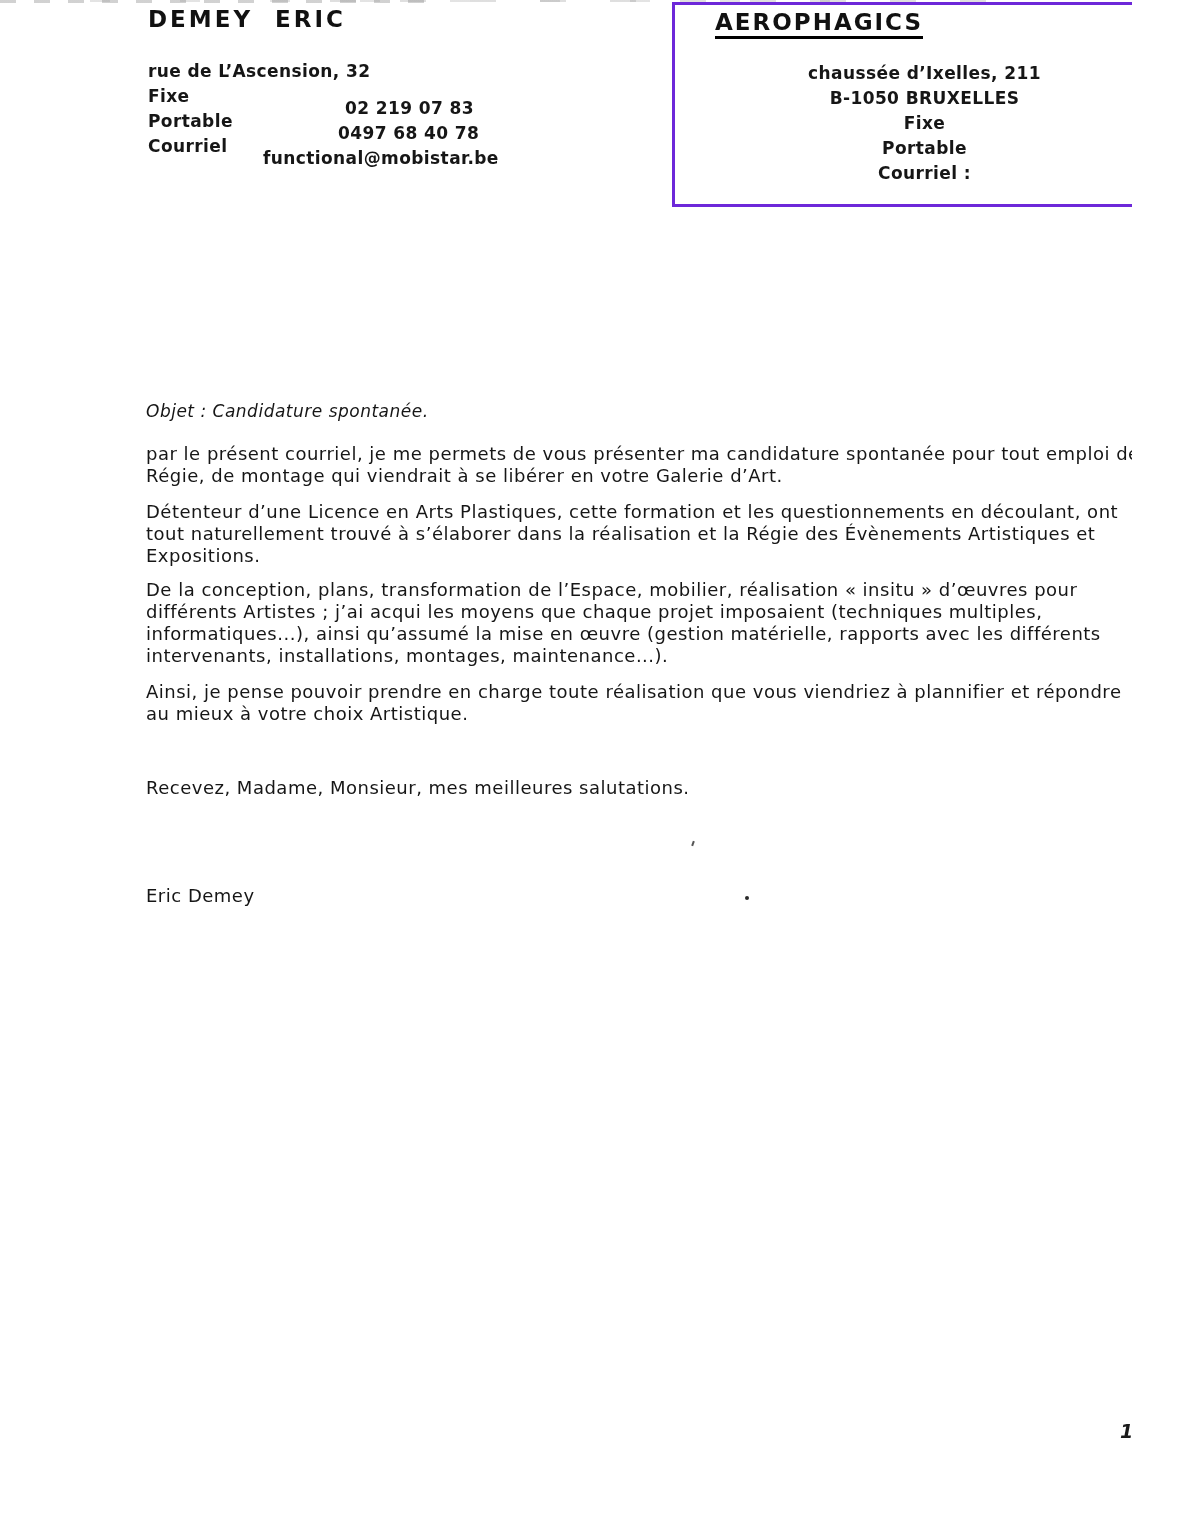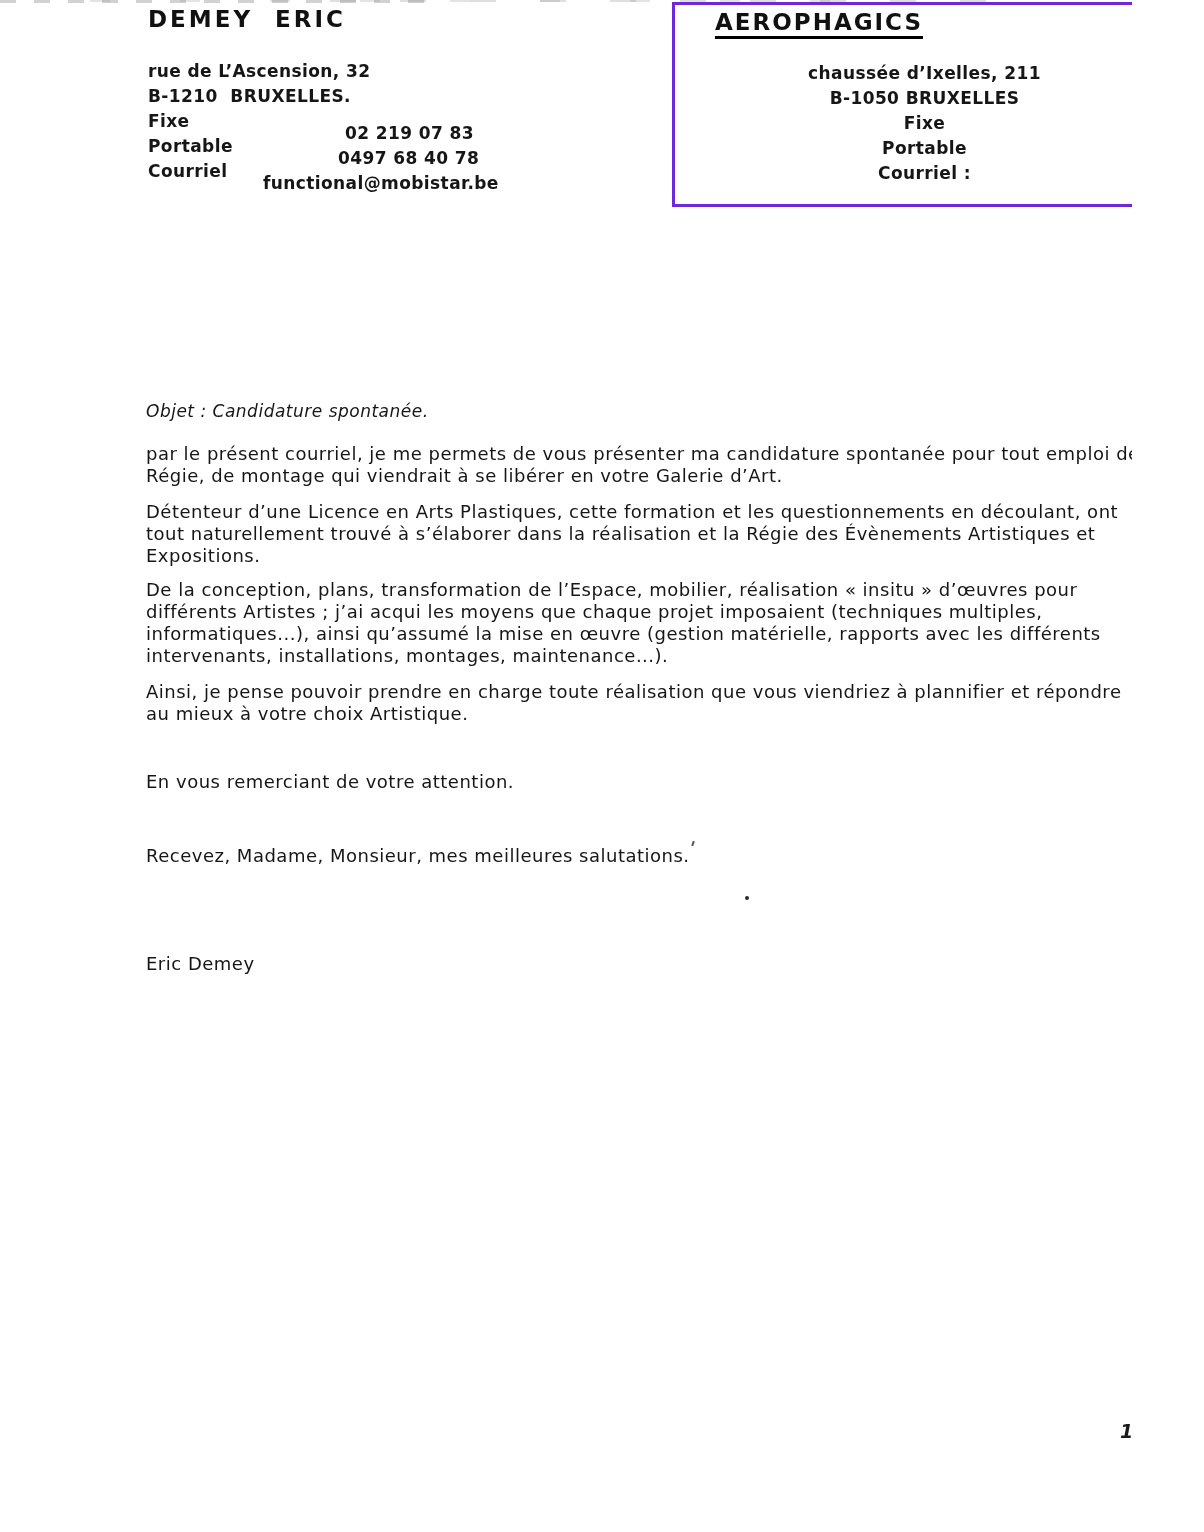"B-1210 BRUXELLES." div.pre { html: <div>B-1210 BRUXELLES.</div> -> none }
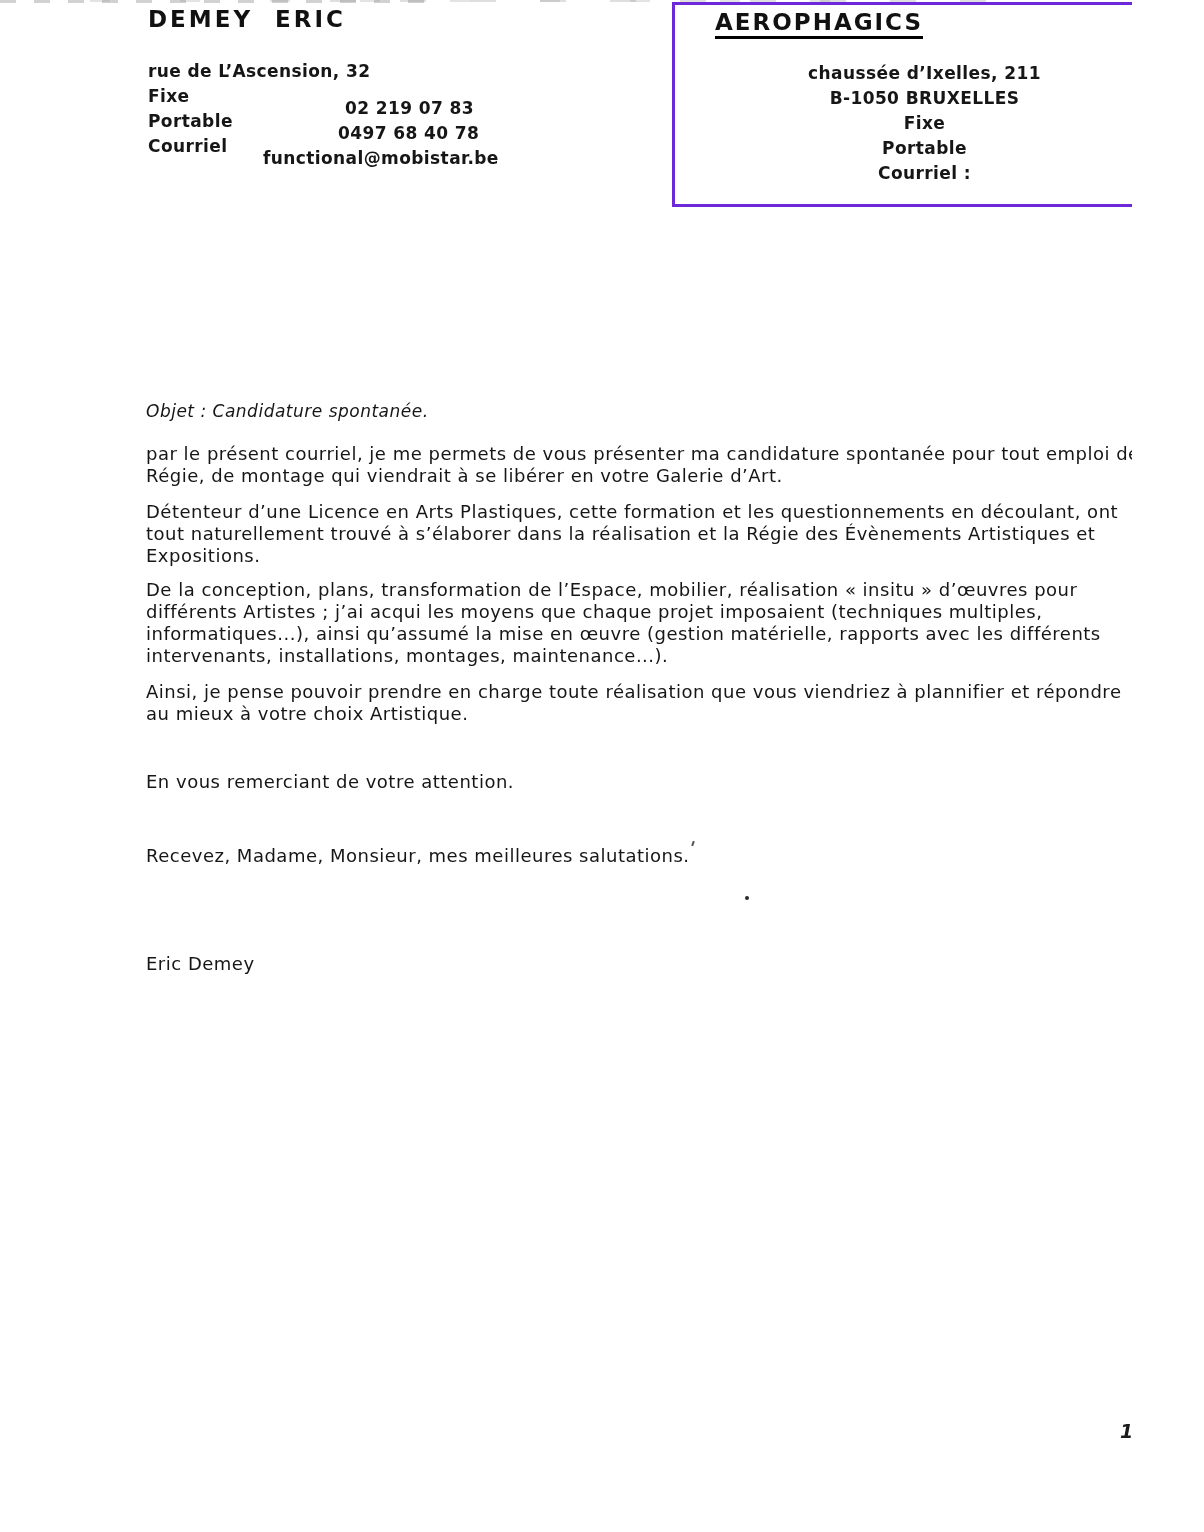"En vous remerciant de votre" p { html: <p>En vous remerciant de votre attention.</p> -> none }
